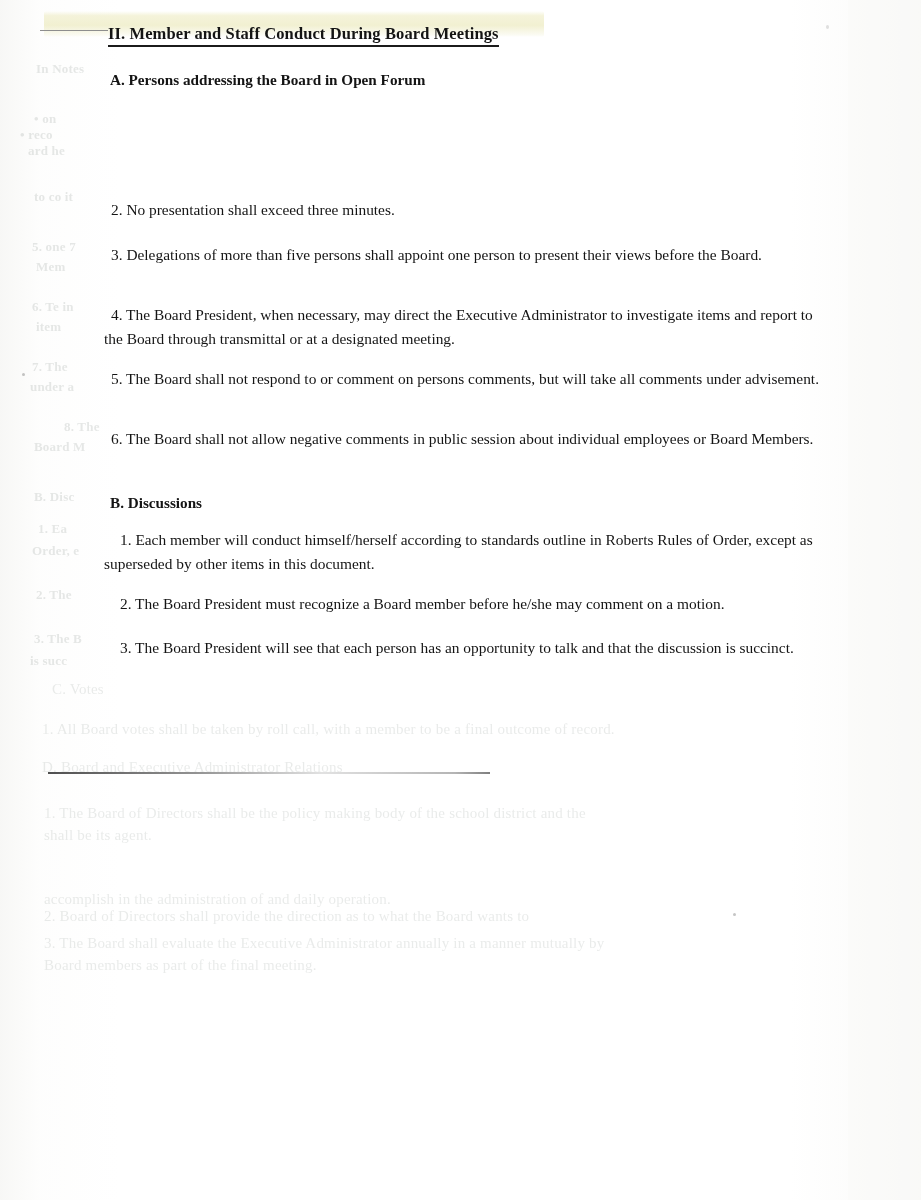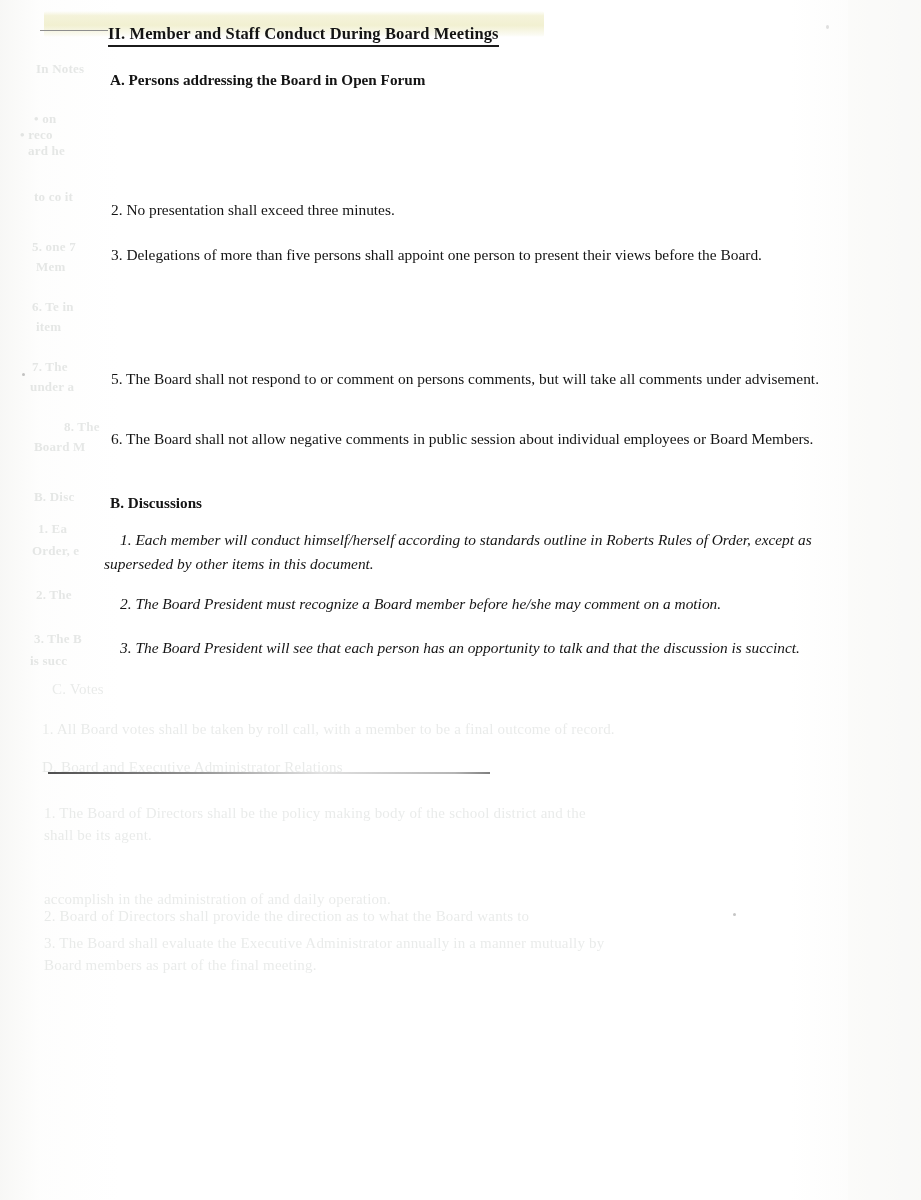"4. The Board President, when" p.para { html: none -> <p>4. The Board President, when necessary, may direct the Executive Administrator to investigate items and report to the Board through transmittal or at a designated meeting.</p> }
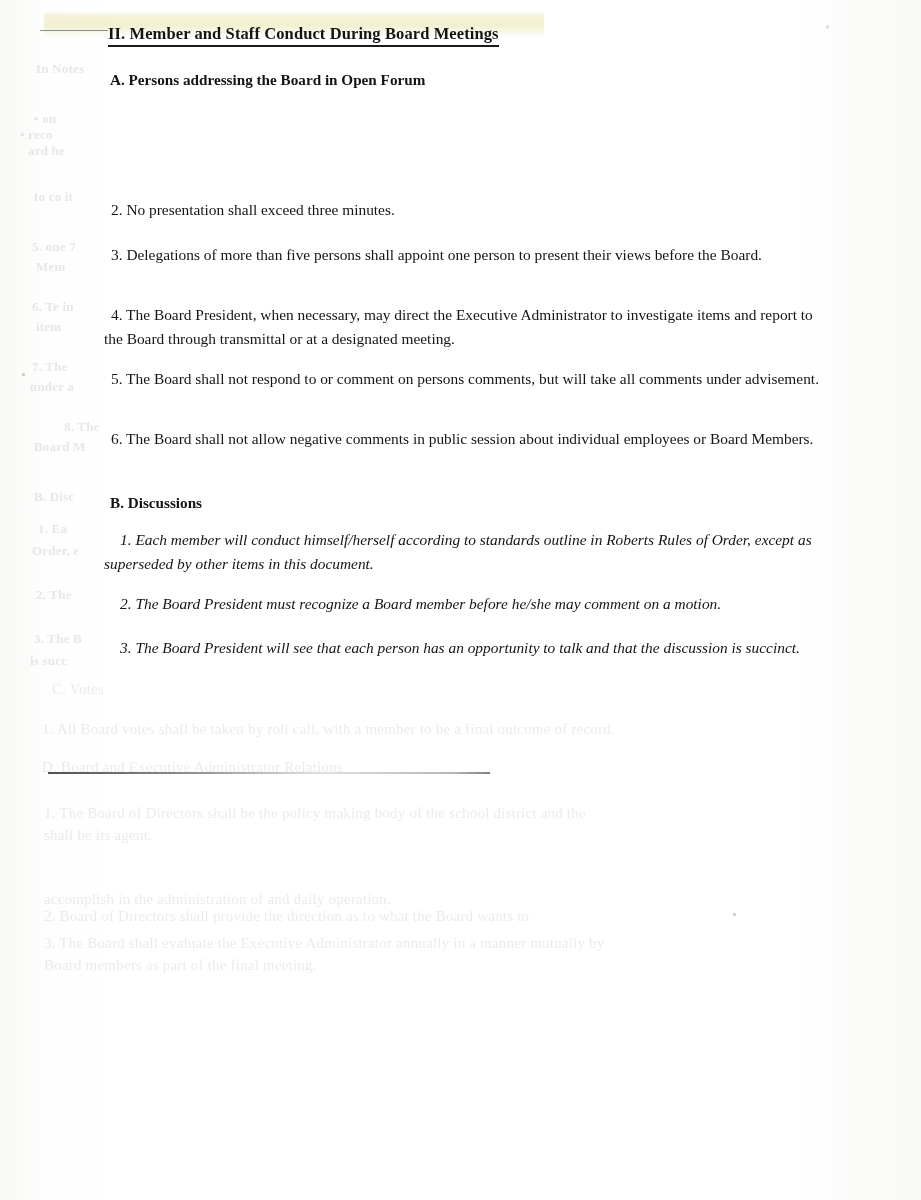"1. Each member will conduct" .para.indent-more { font-style: italic -> none }
